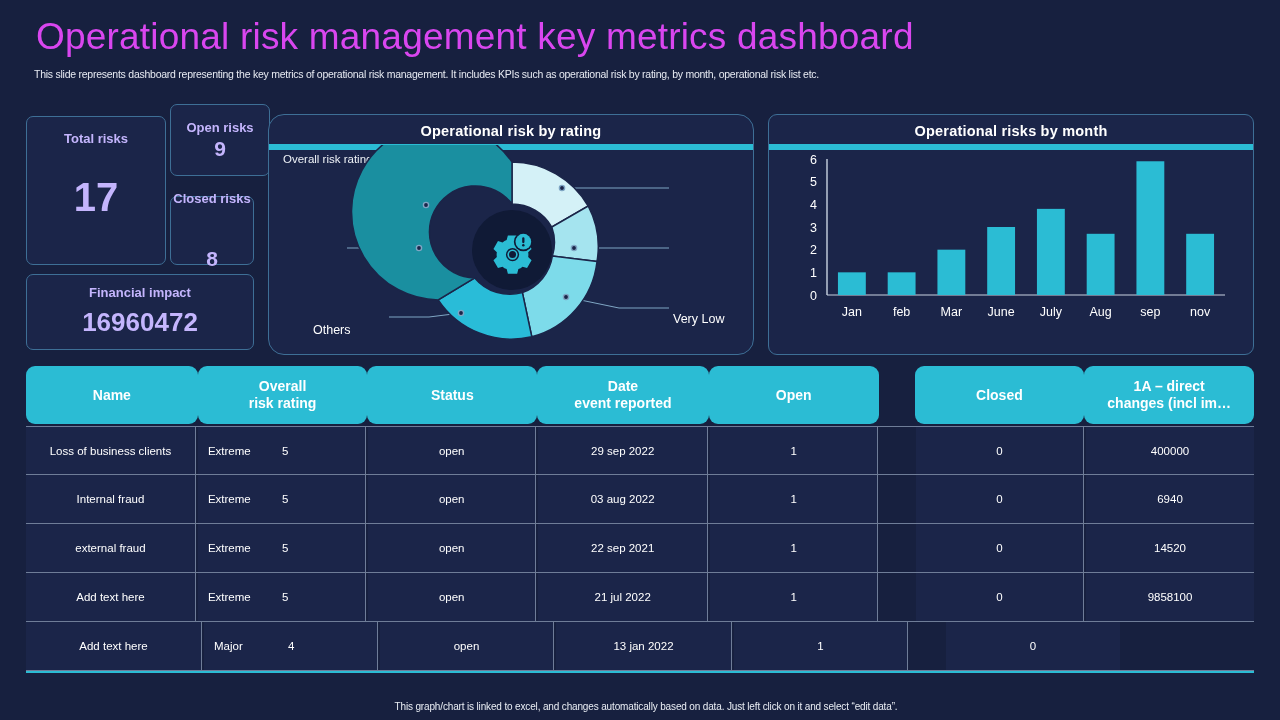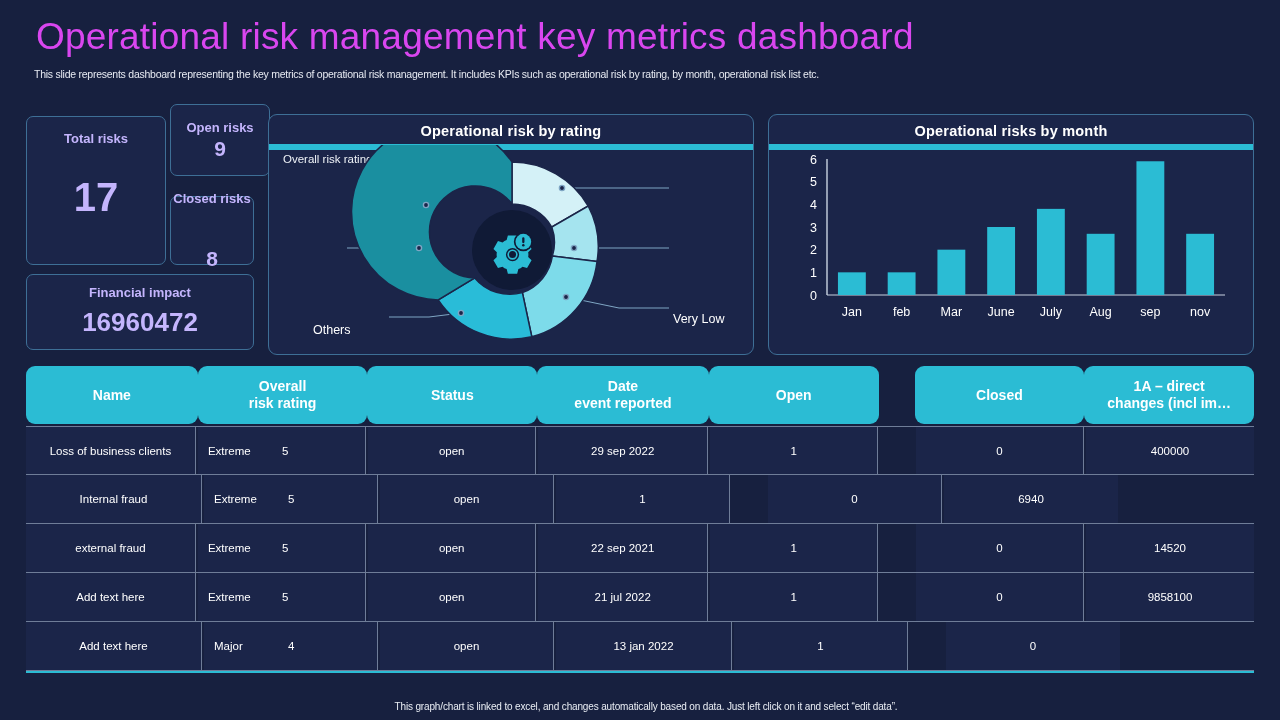"Operational risk by rating" #panel-donut { border-radius: none -> 16px }
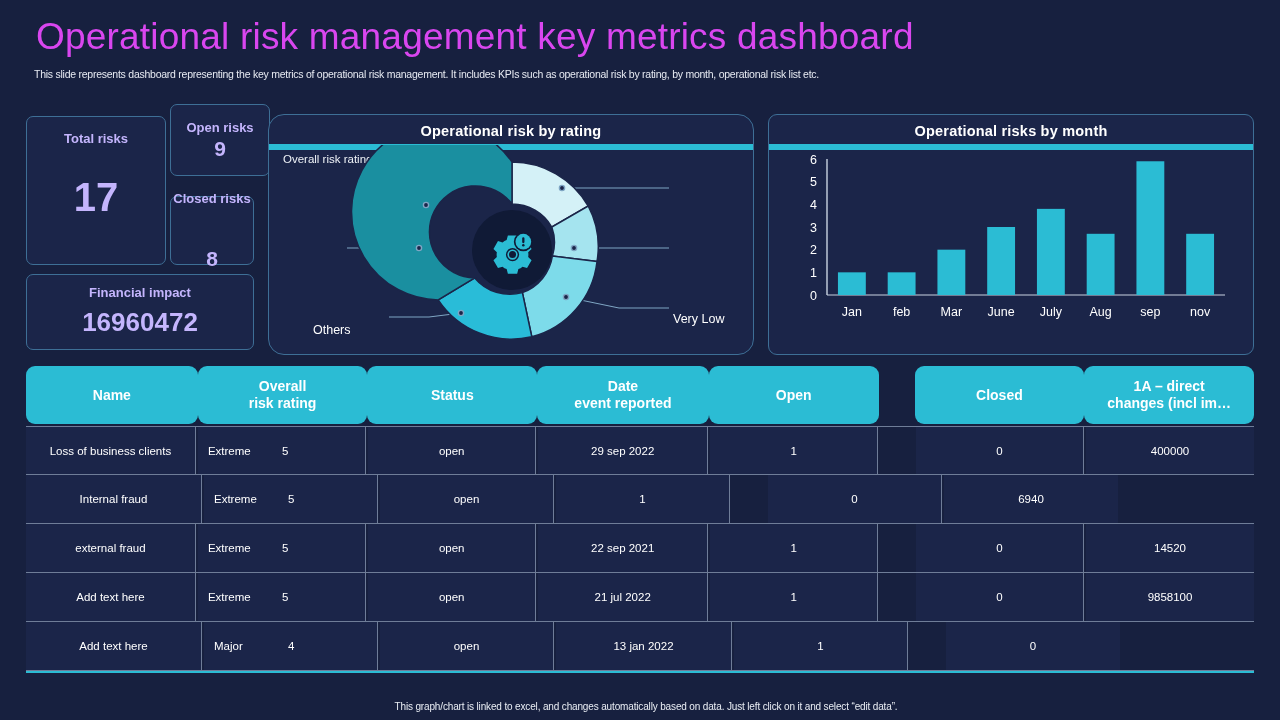"03 aug 2022" div.td { html: none -> <div>03 aug 2022</div> }
